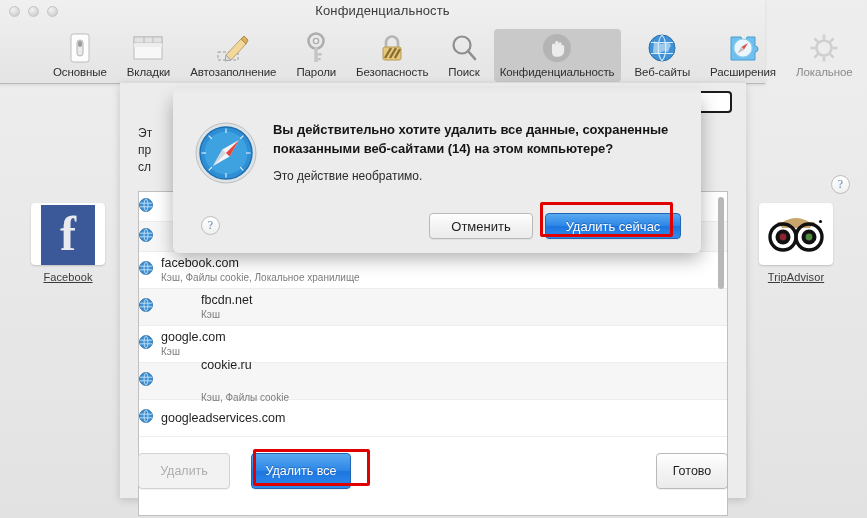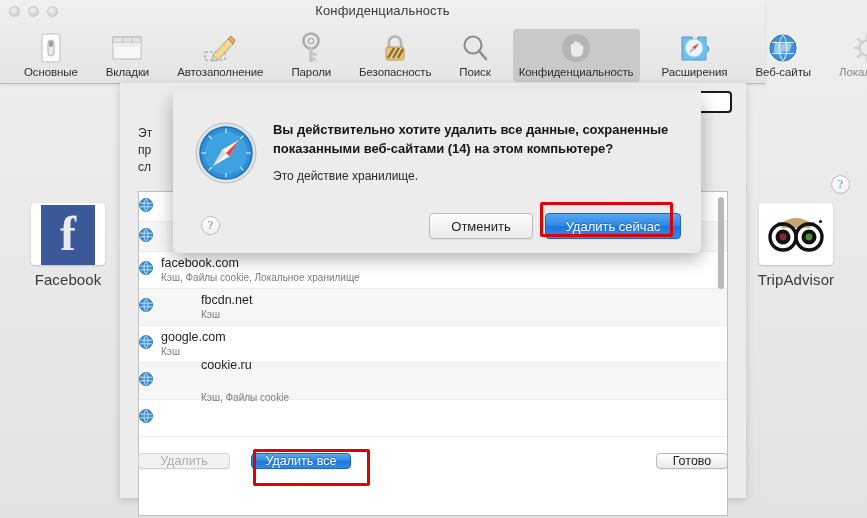"Основные" #toolbar { gap: 16px -> 8px; margin-left: none -> 41px; padding: 0 18px -> 0 6px }
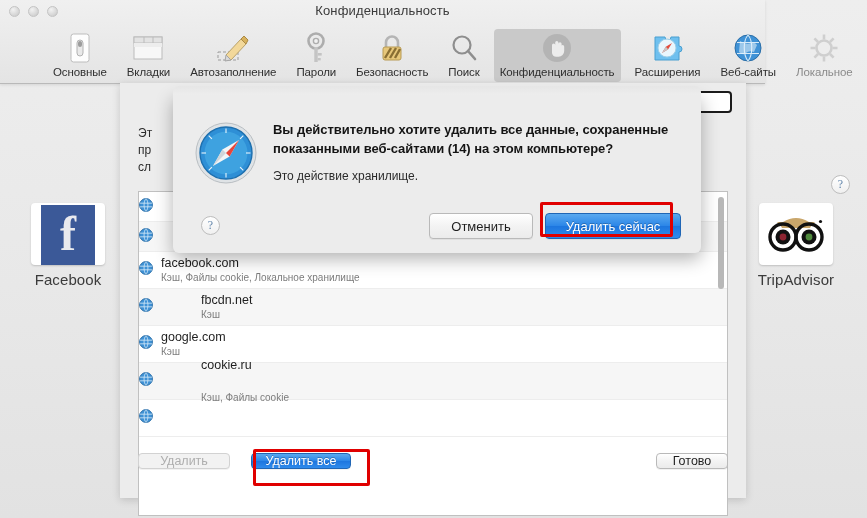"Расширения" div.tb-item { order: before "Веб-сайты" -> after "Веб-сайты" }
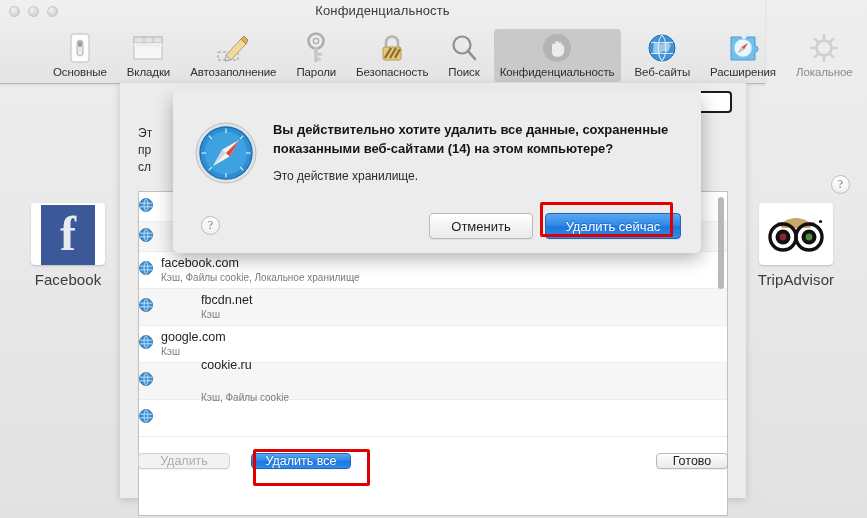"Это действие хранилище." div { text: хранилище -> необратимо }
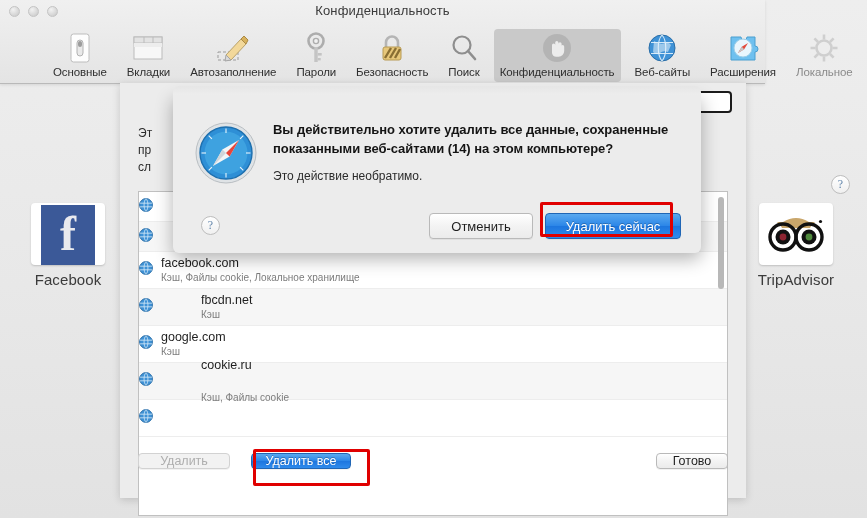"Facebook" .fav-label { font-size: 15px -> 11px; text-decoration: none -> underline }
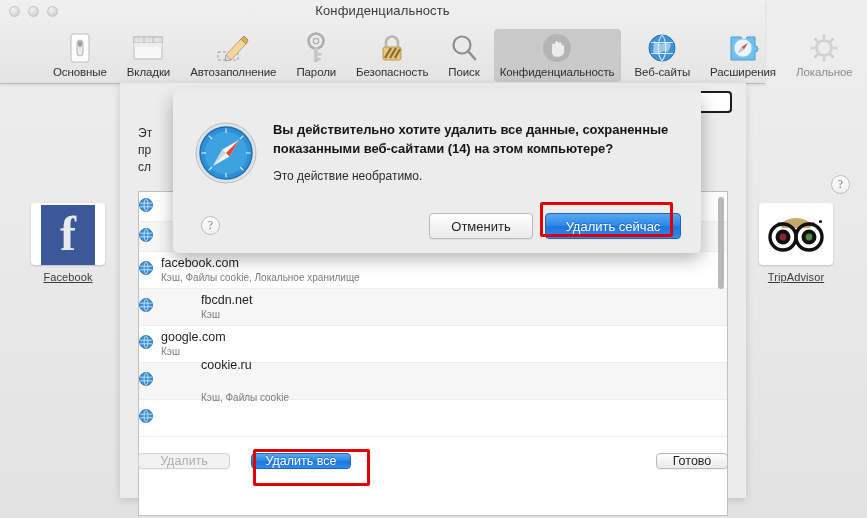"googleadservices.com" span { html: none -> <span> <span>googleadservices.com</span> </span> }
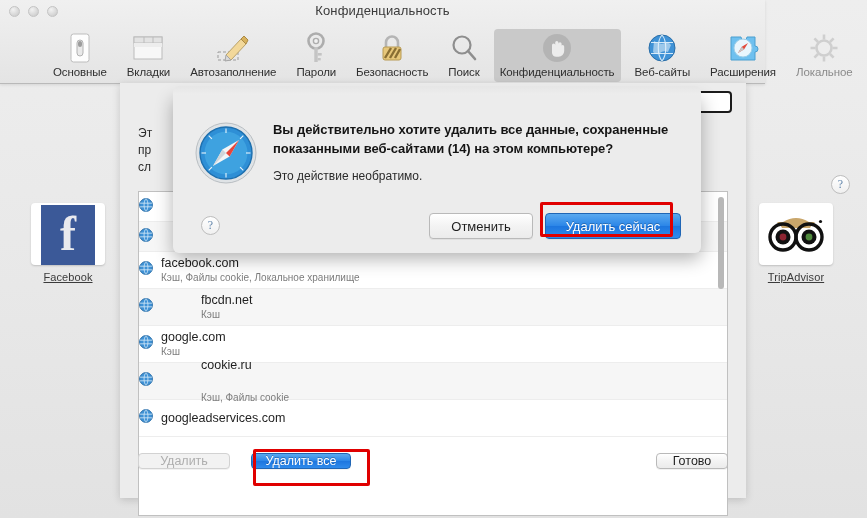"Удалить" .btn { height: 16px -> 36px }
